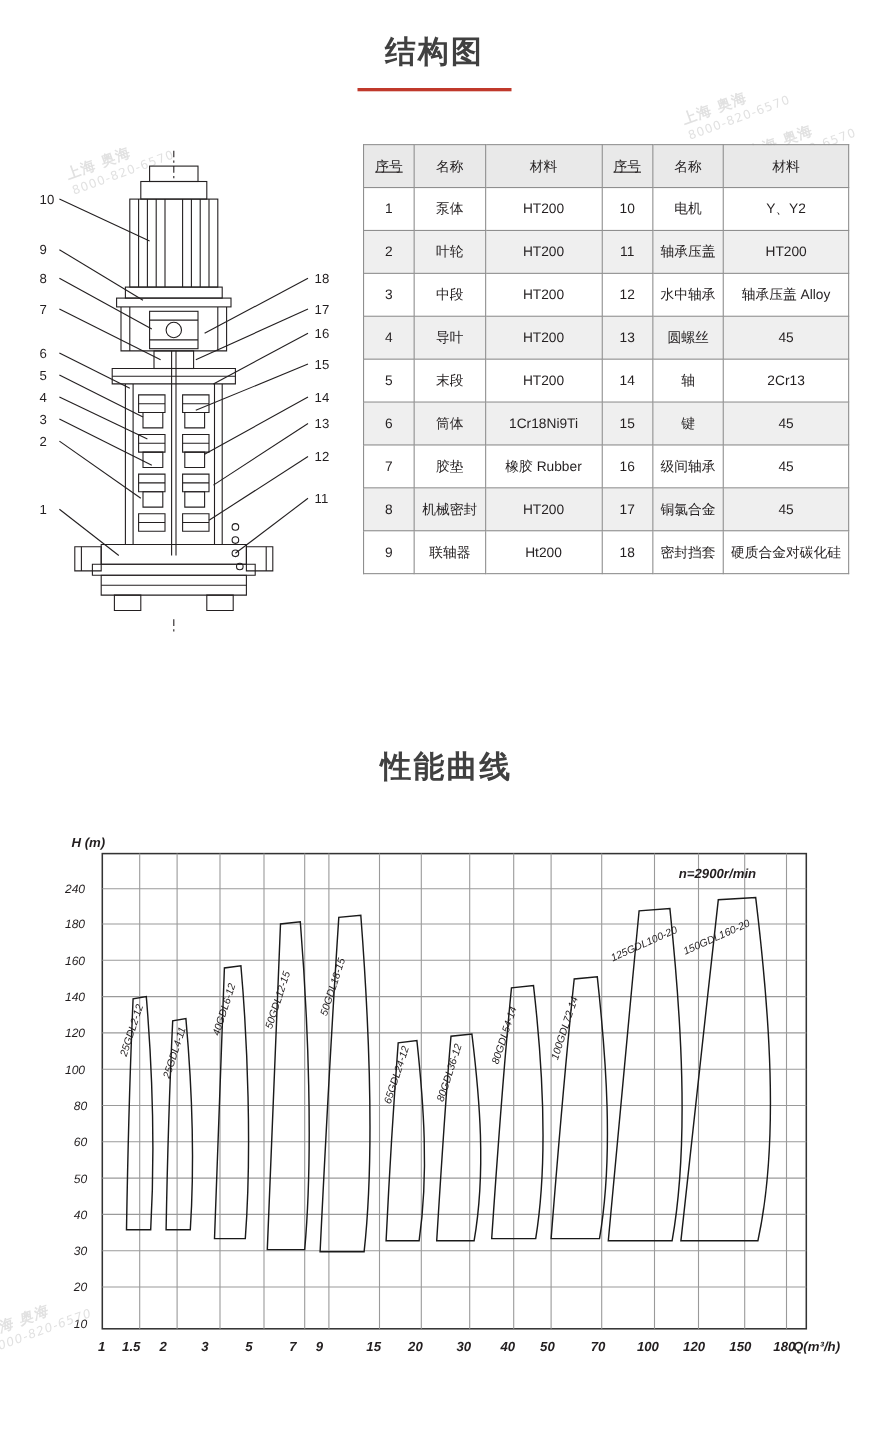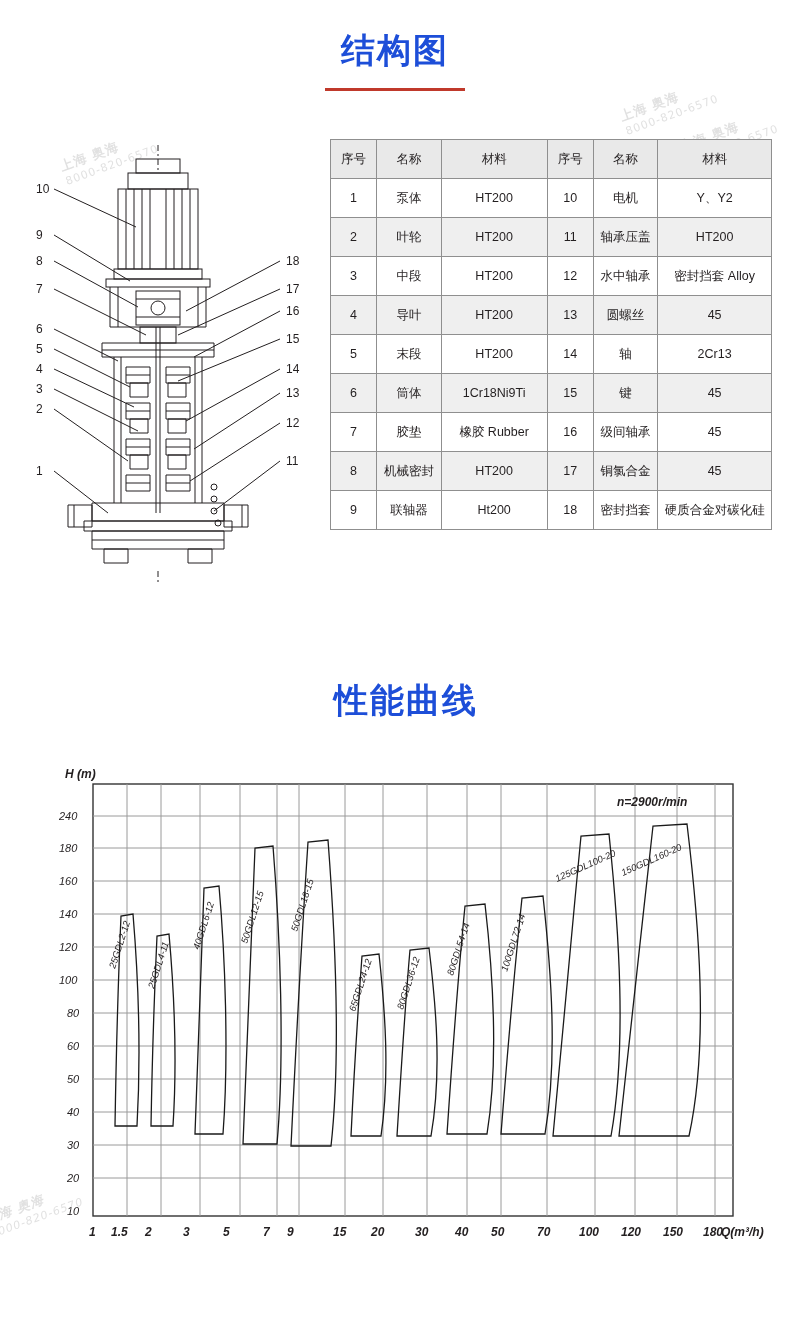"结构图" .section-title { color: #1d4ed8 -> #404040; font-size: 34px -> 28px }
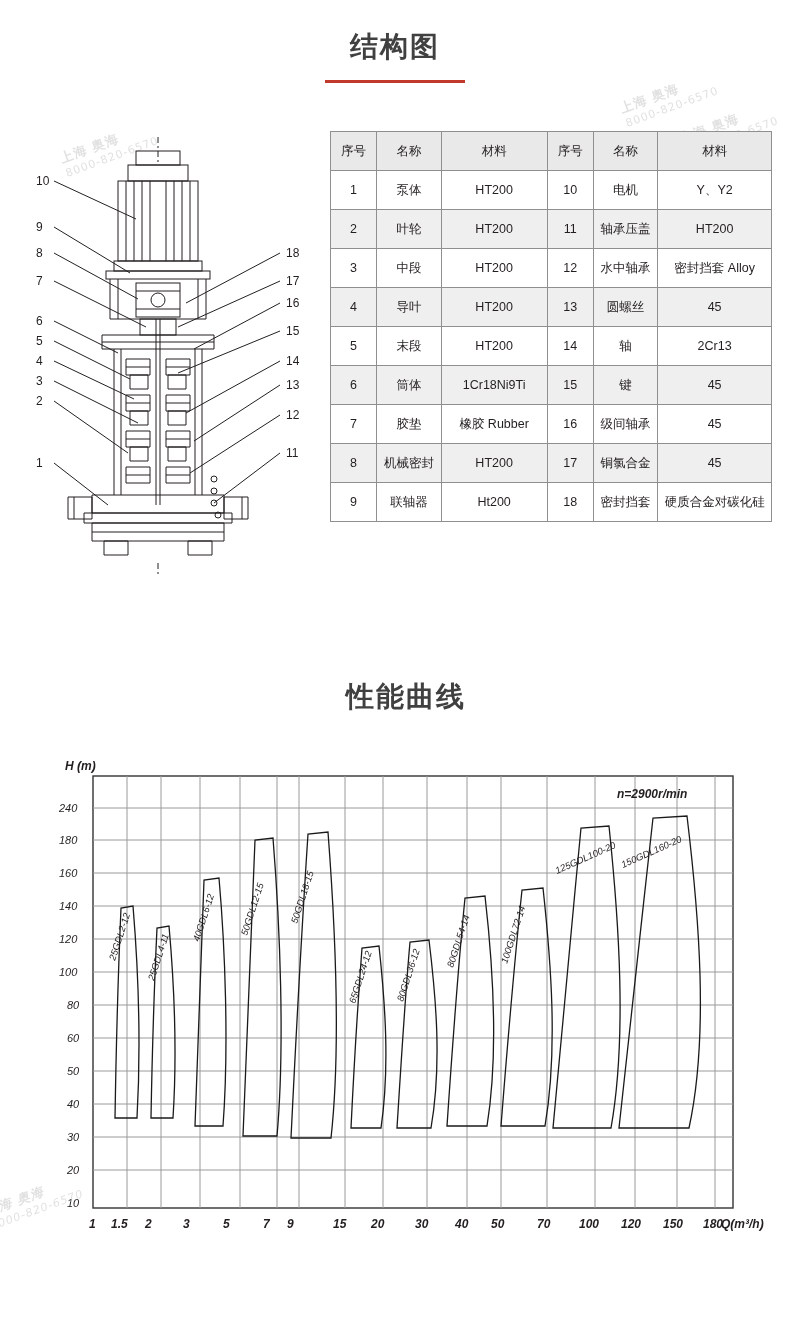"序号" .c-no { text-decoration: none -> underline }
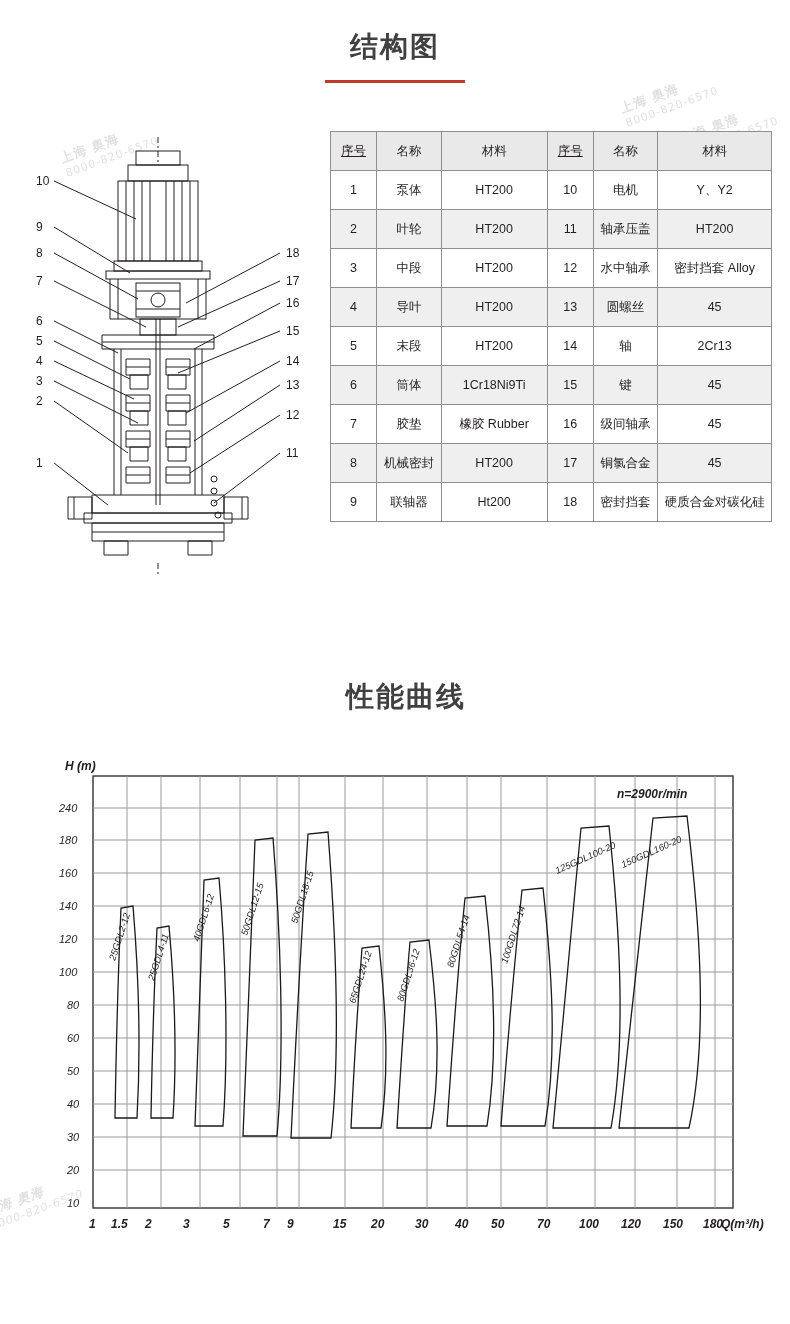"密封挡套 Alloy" td { text: 密封挡套 -> 轴承压盖 }
